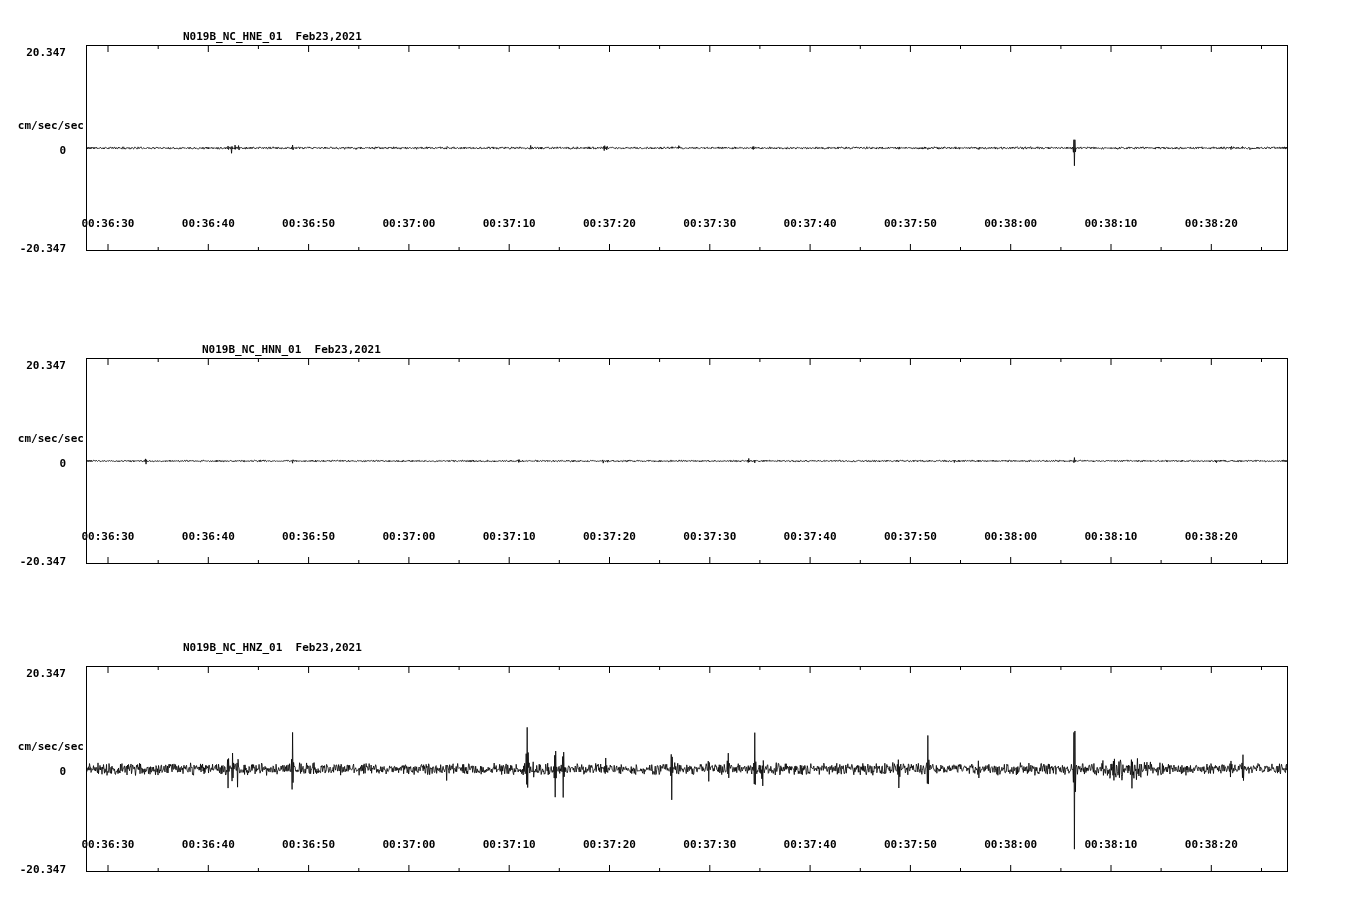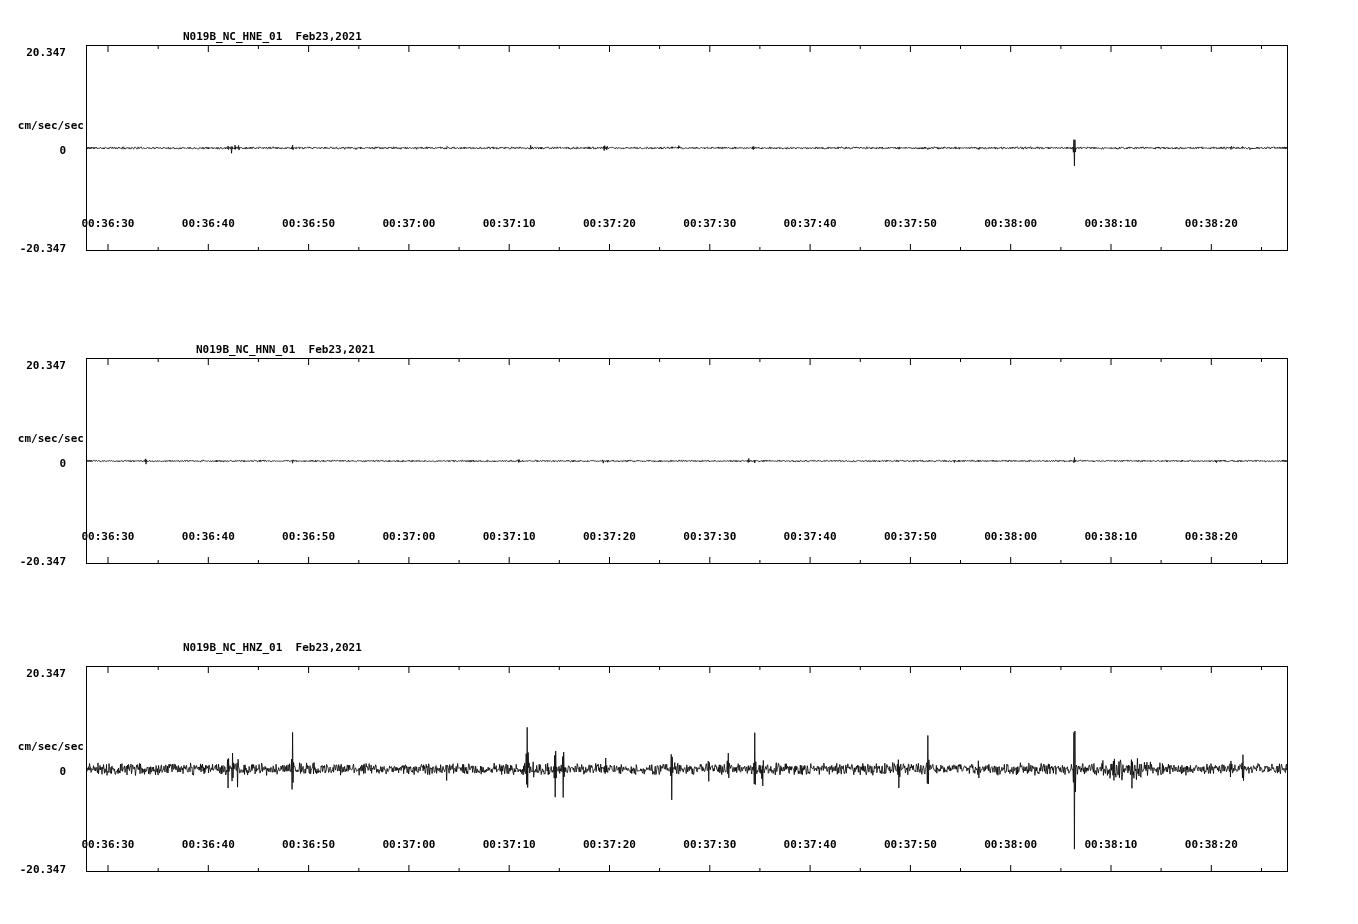"N019B_NC_HNN_01 Feb23,2021" div.plot-title { left: 188px -> 194px }
